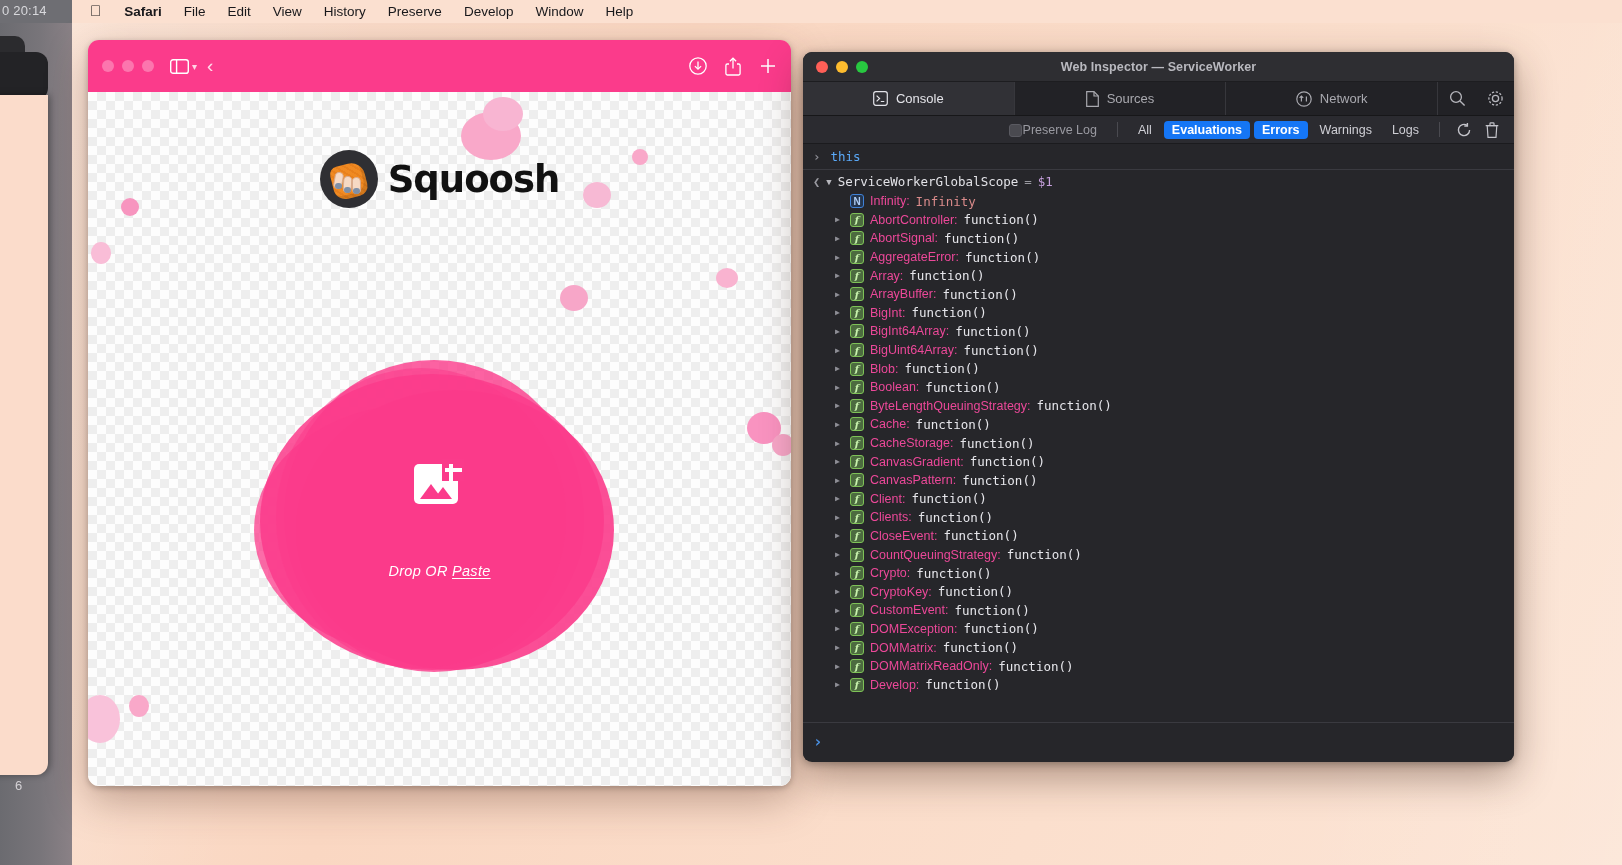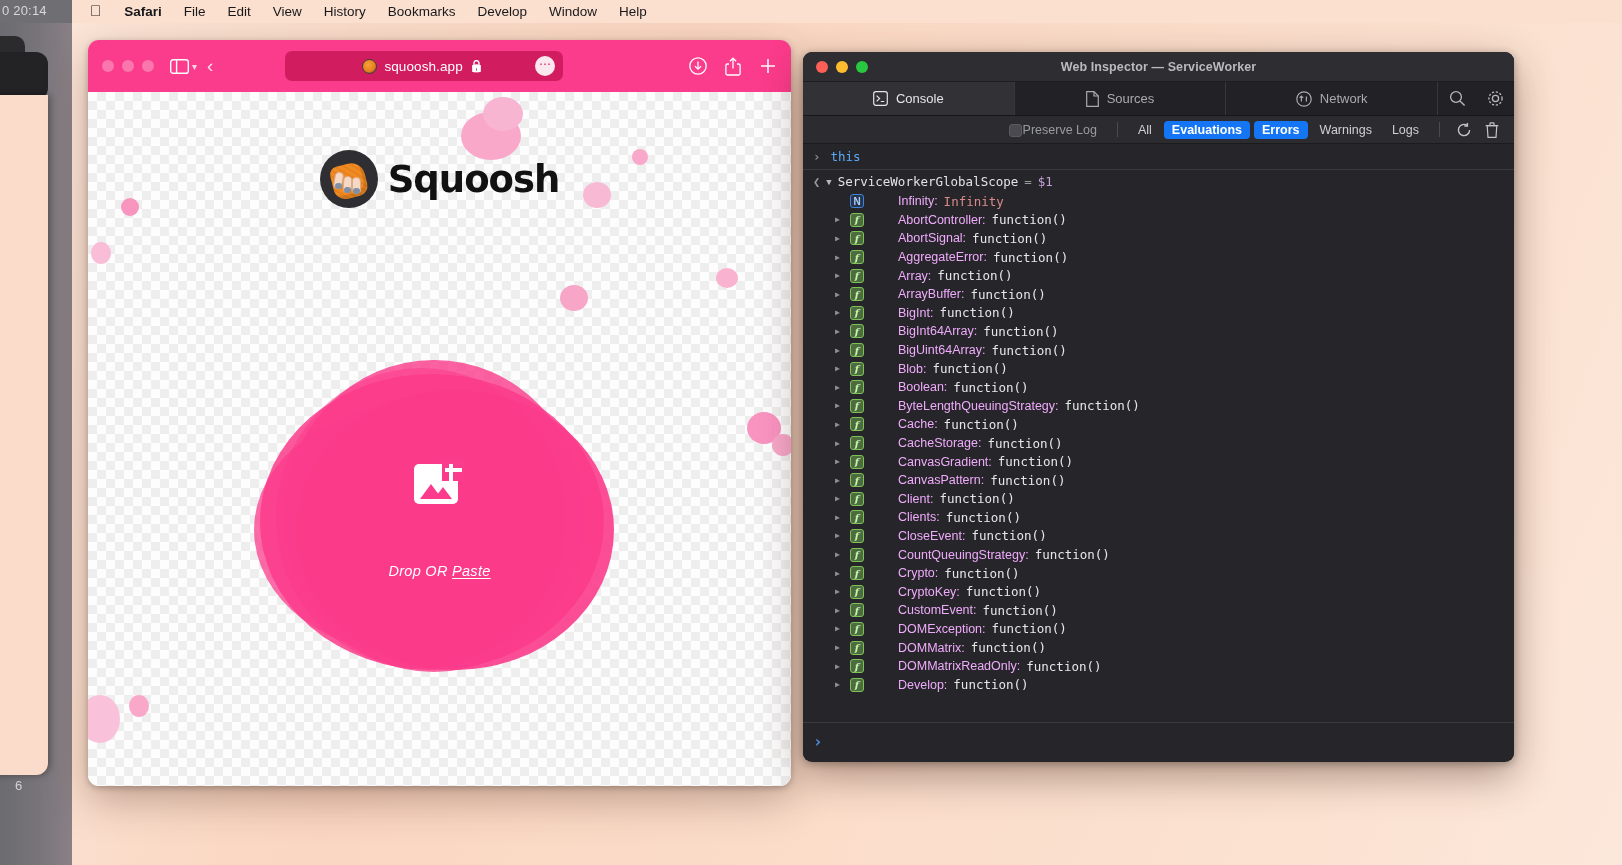"Bookmarks" span.mi { text: Bookmarks -> Preserve }
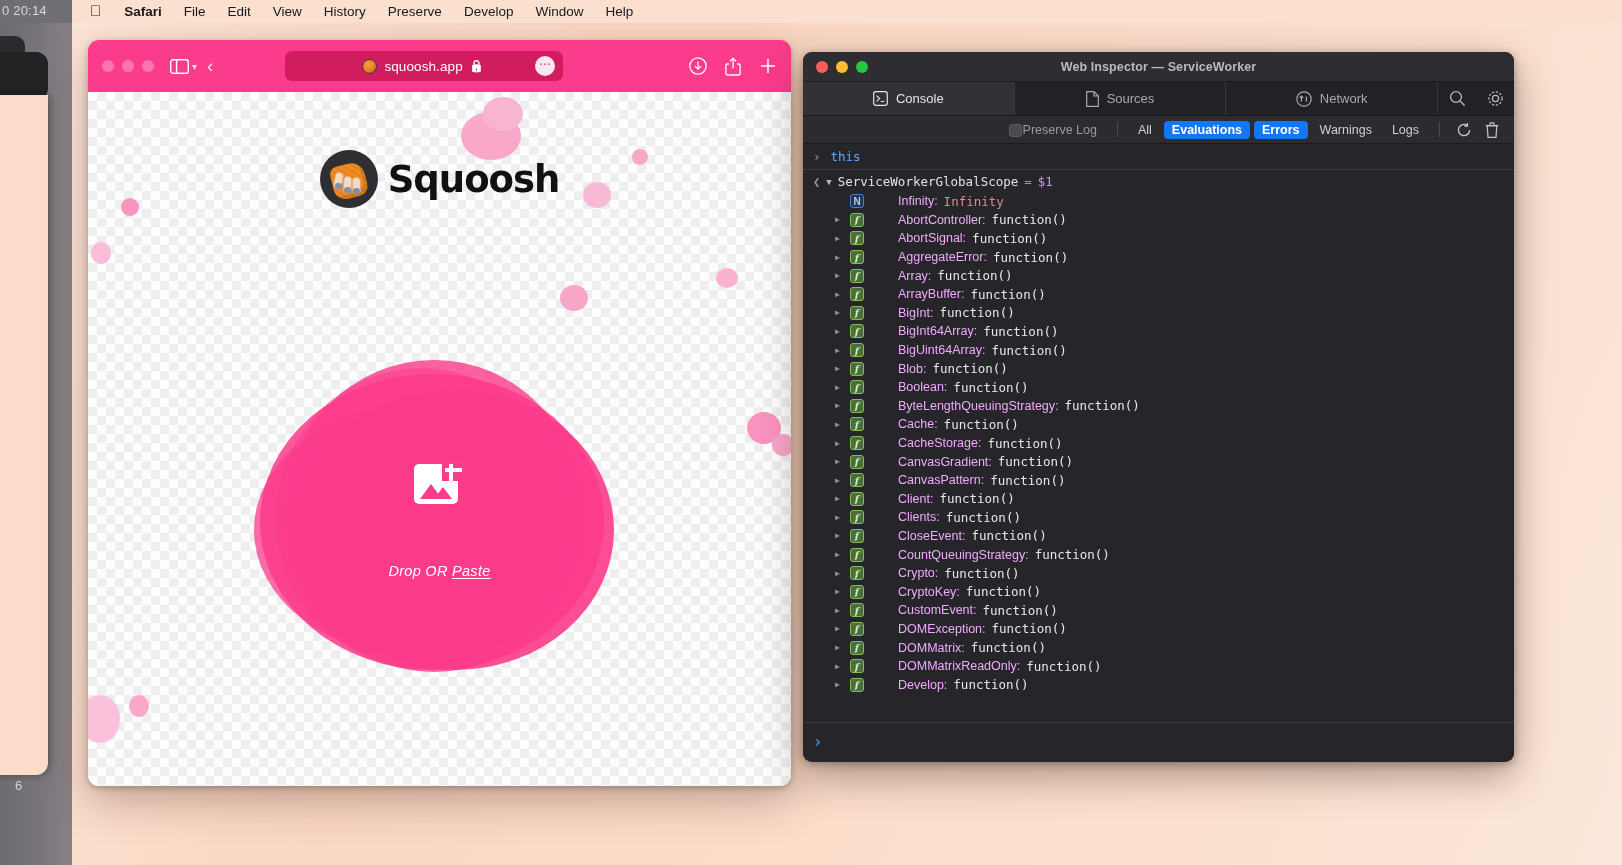"squoosh.app" div { html: <div> <span></span> <span>squoosh.app</span> <span>🔒</span> <span>⋯</span> </div> -> none }
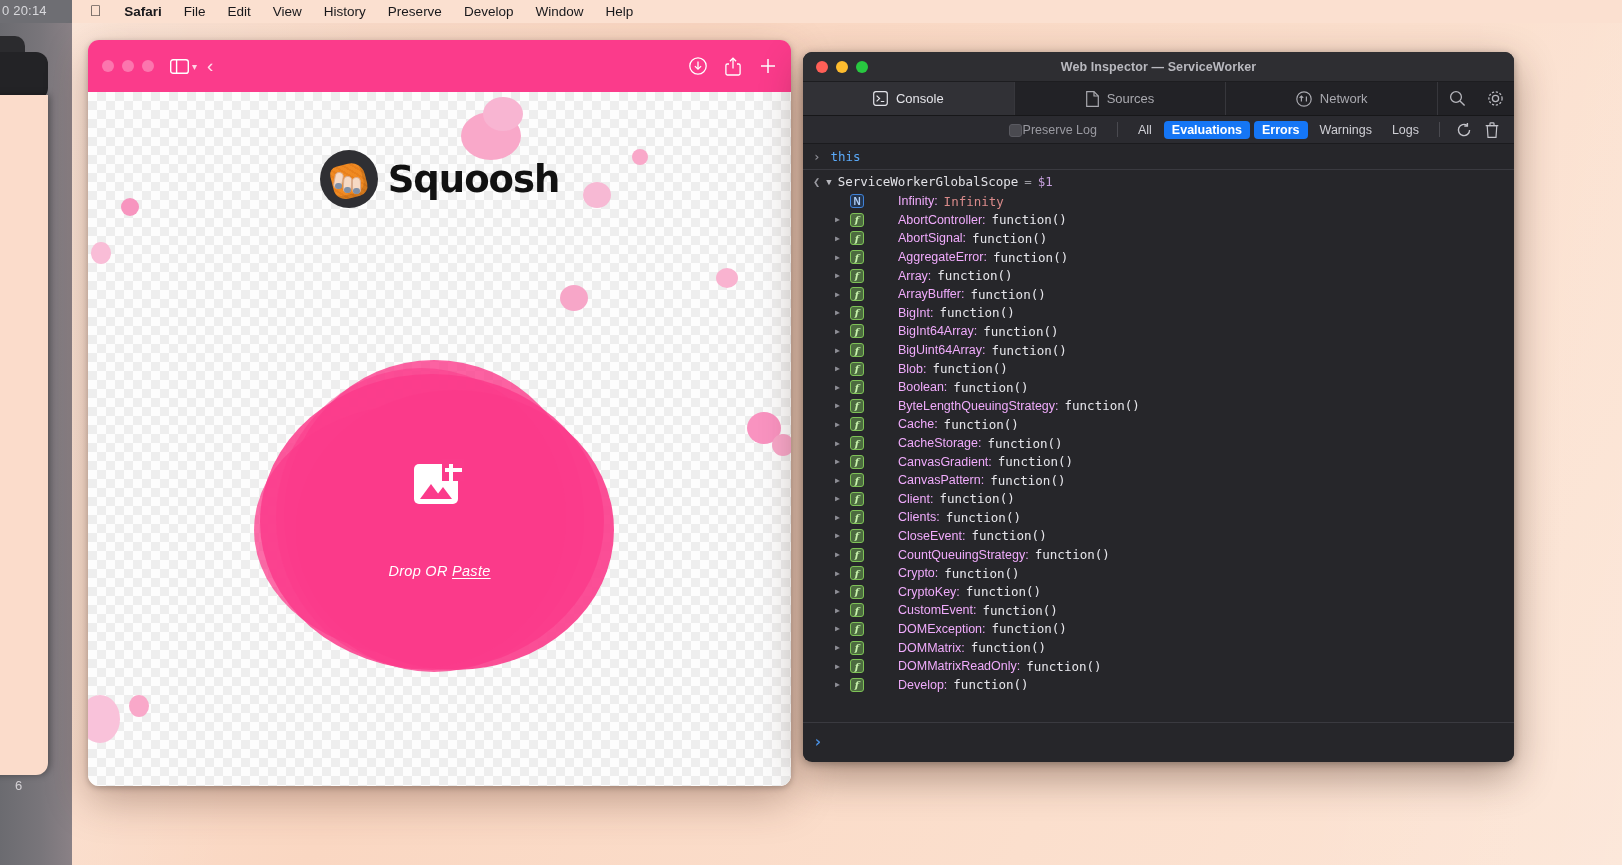"Infinity:" .prop-name { color: #f0abfc -> #ec4899; margin-left: 28px -> none }
